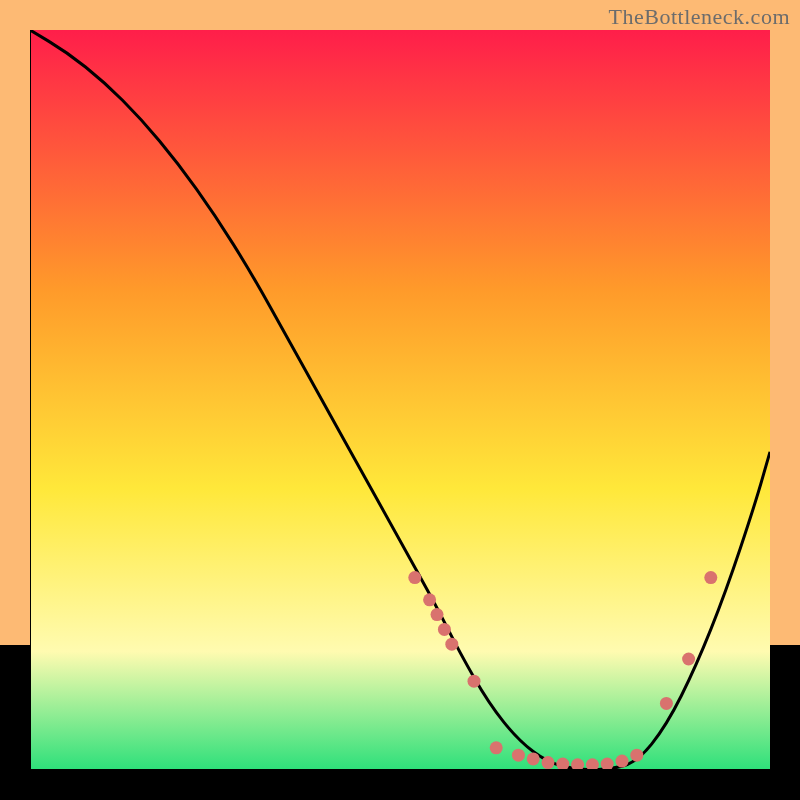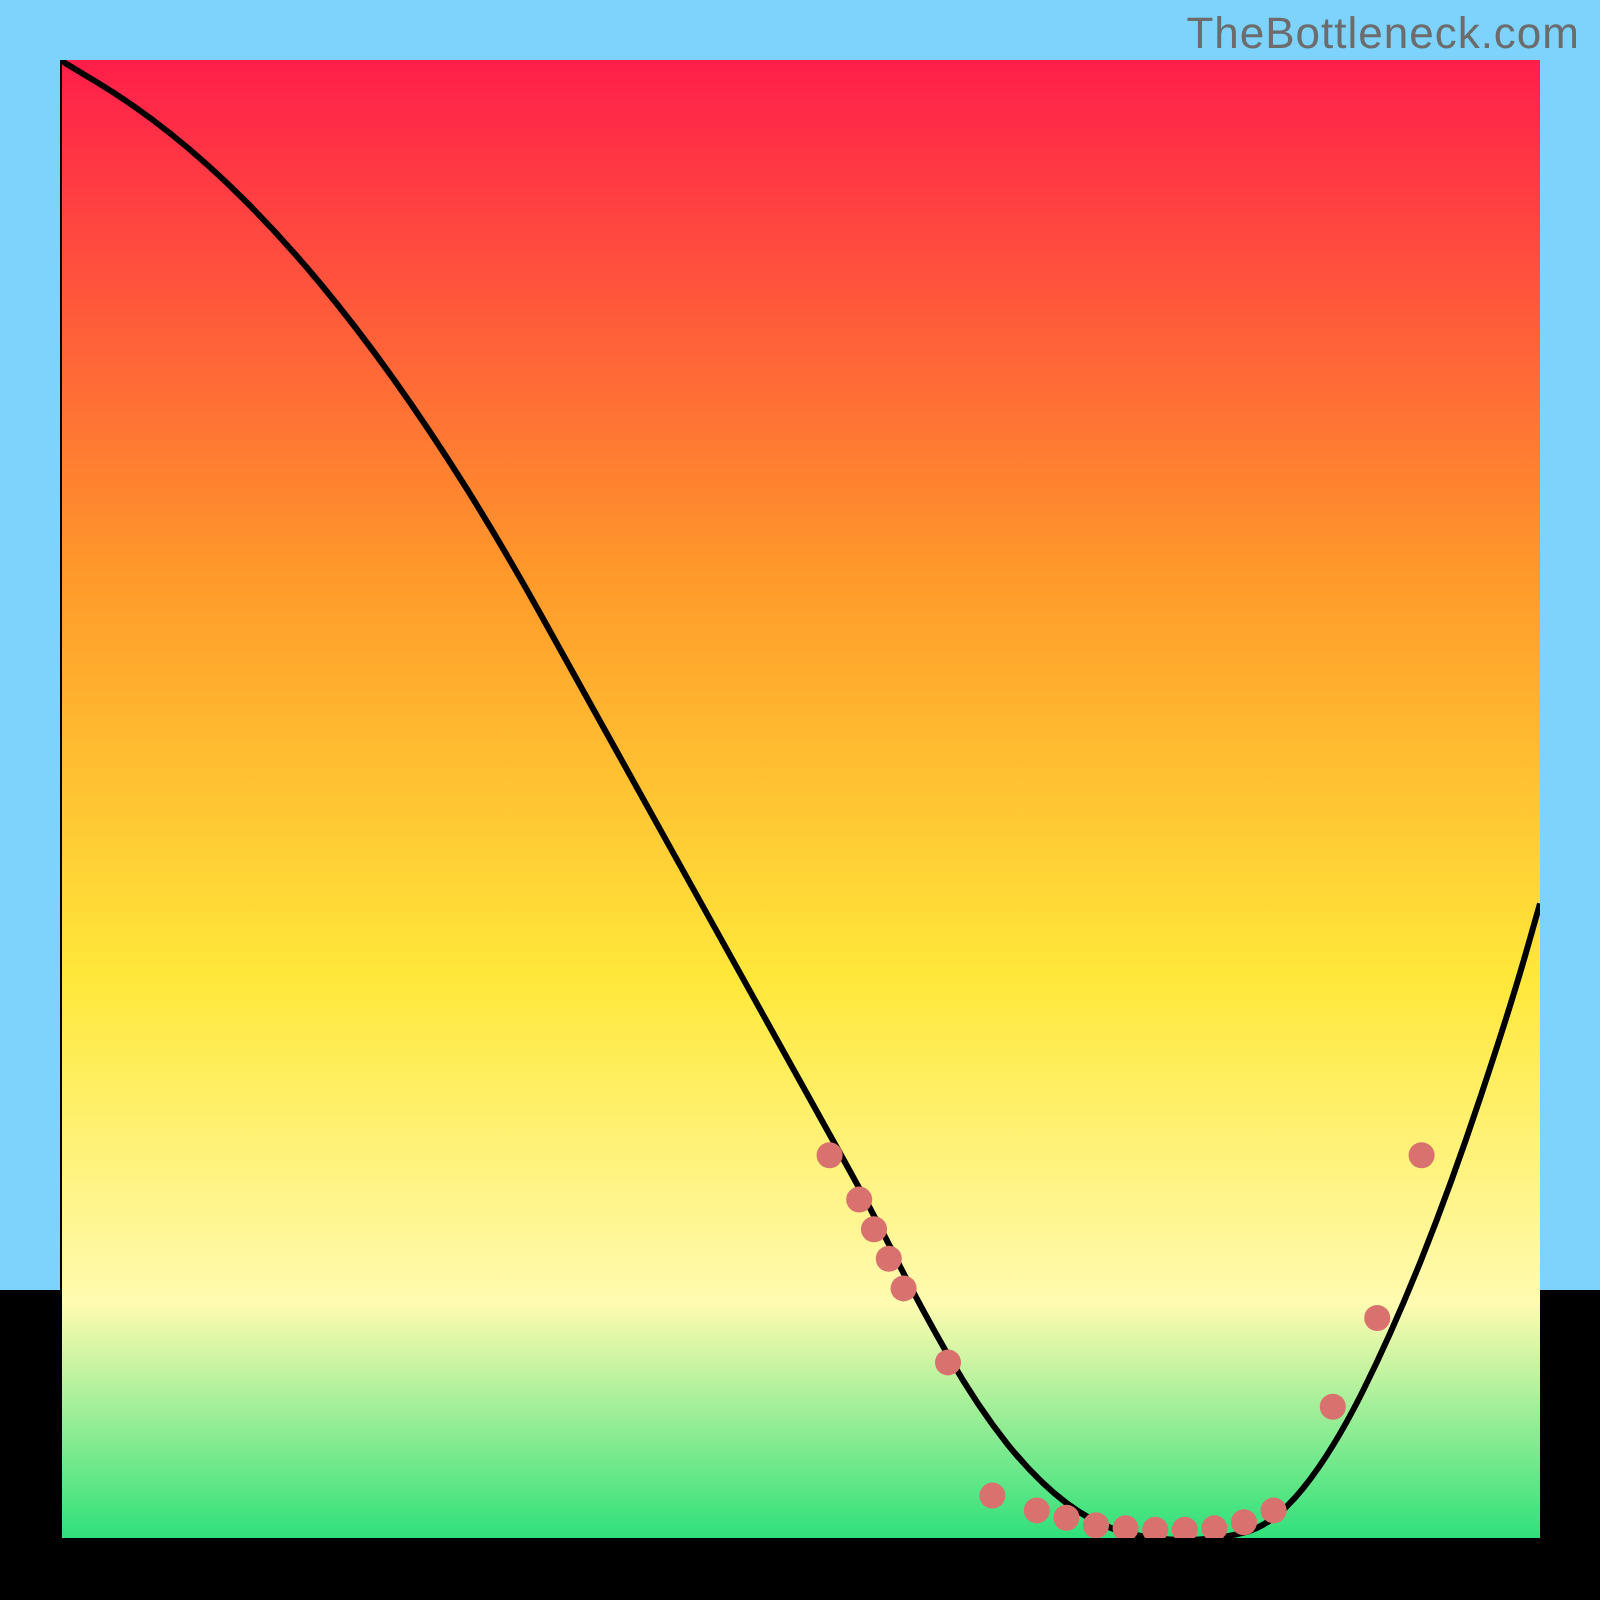"TheBottleneck.com" .outer { background: #7dd3fc -> #fdba74; font-family: none -> Liberation Serif, serif }
